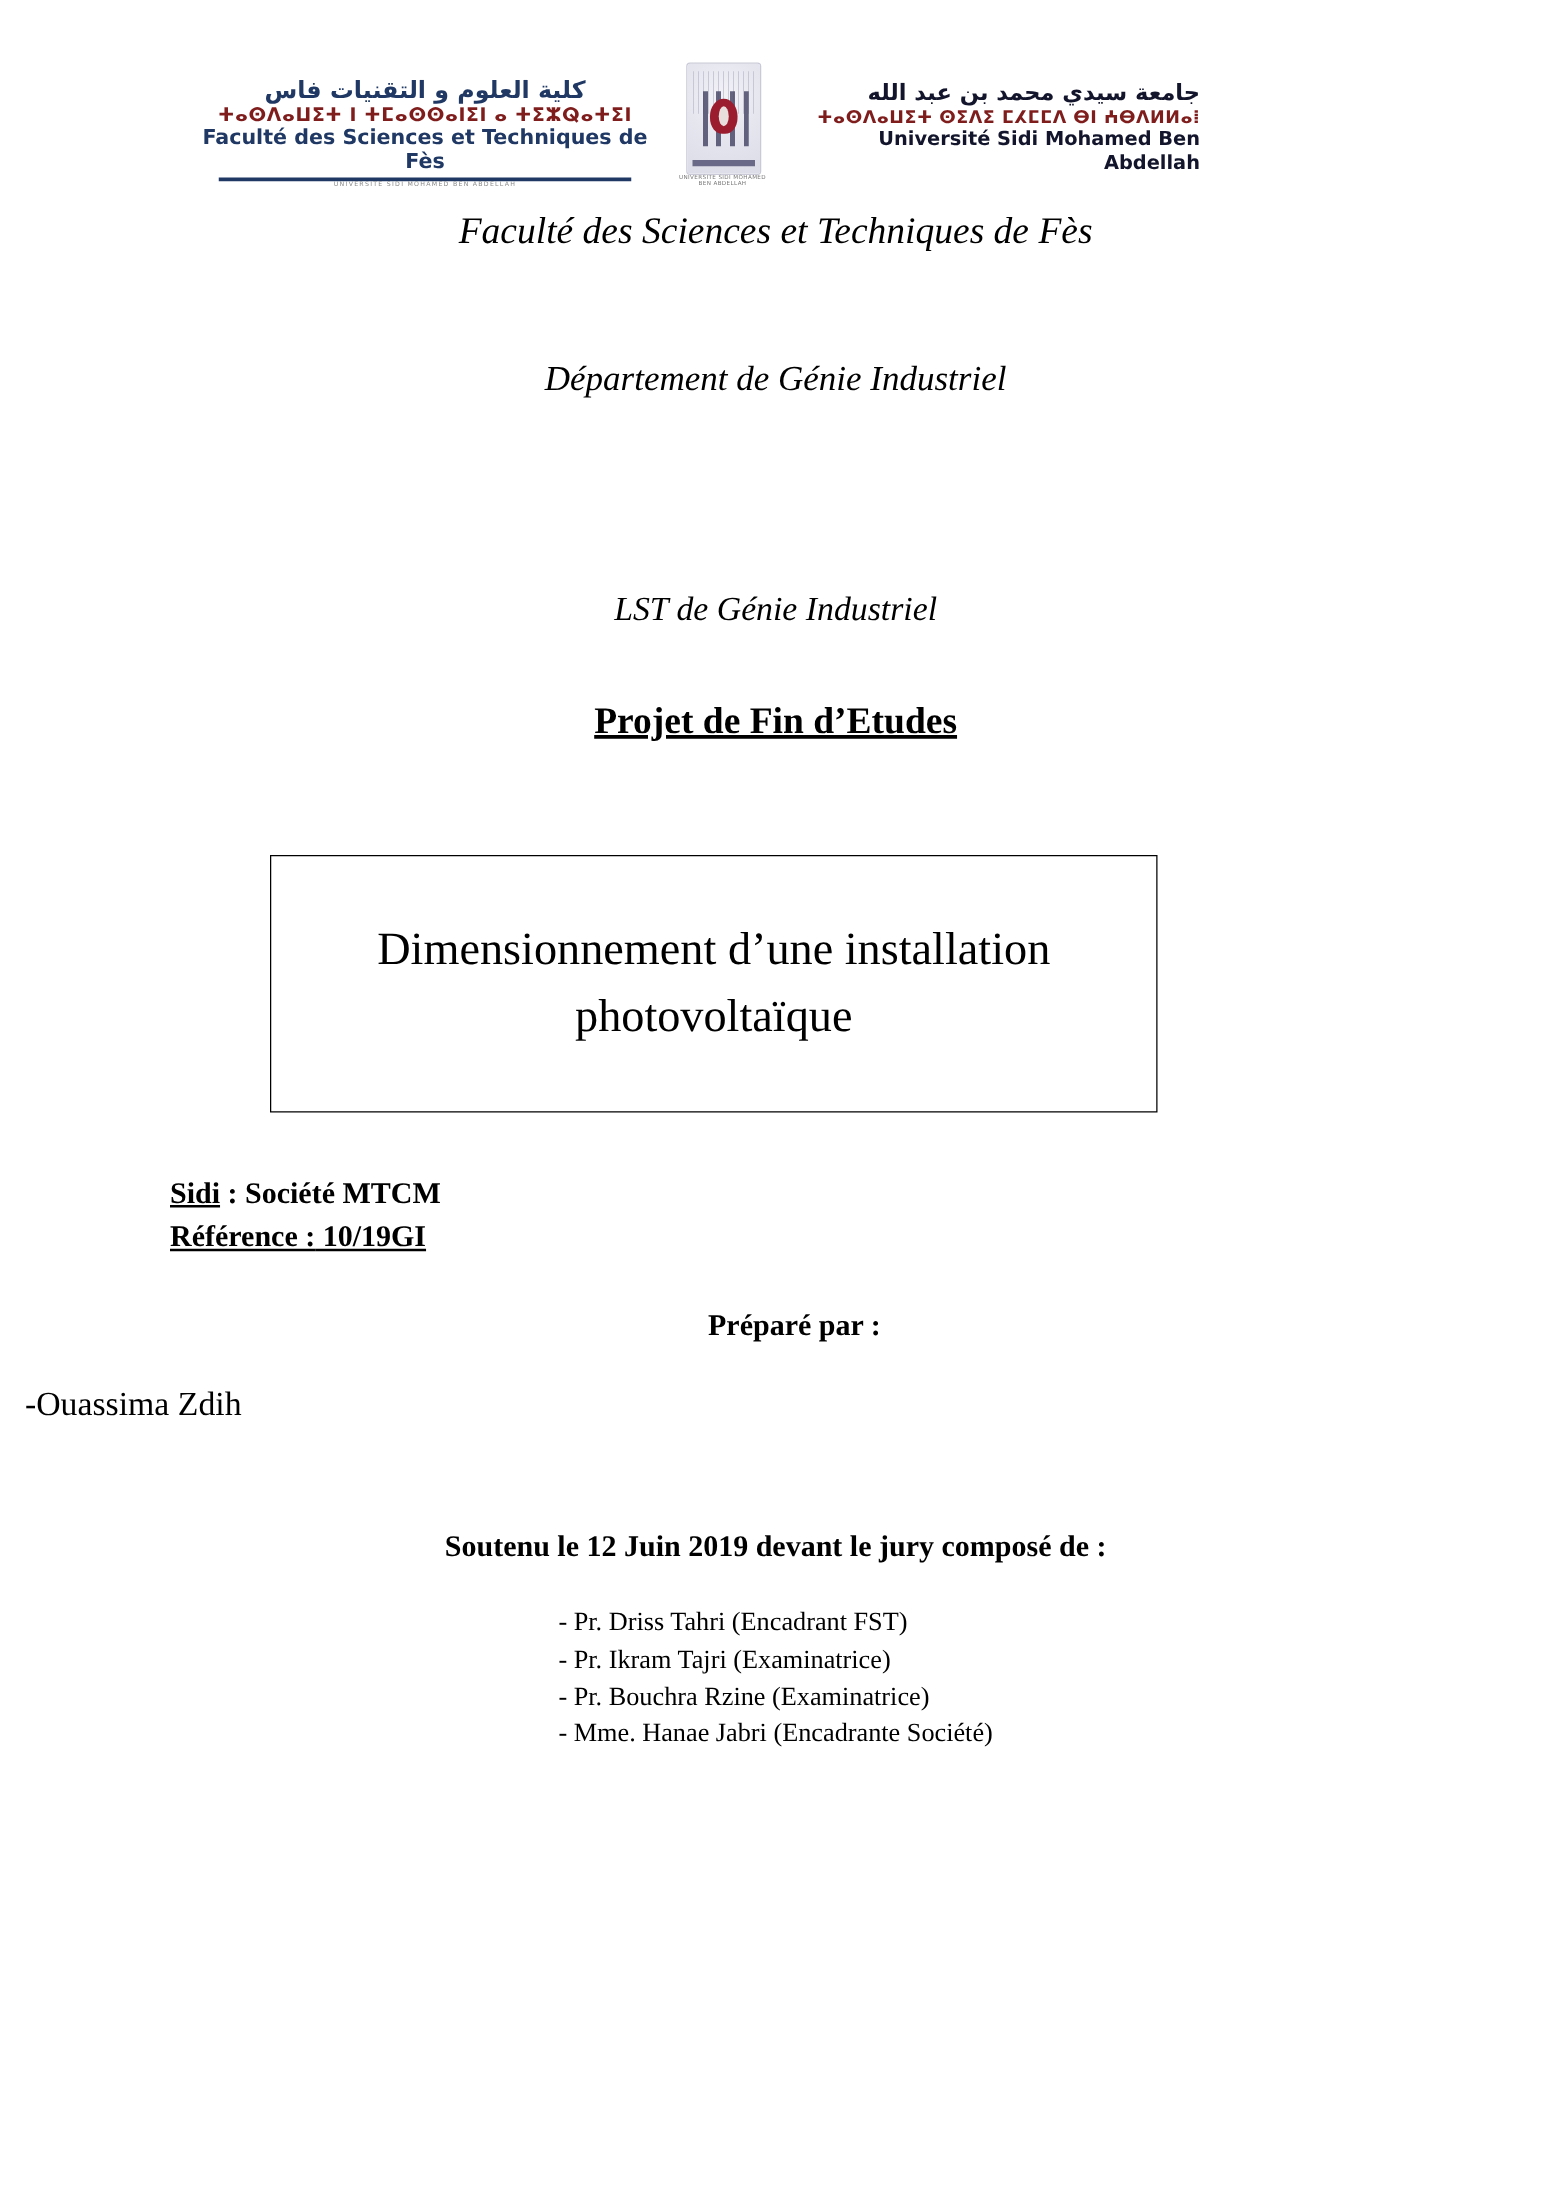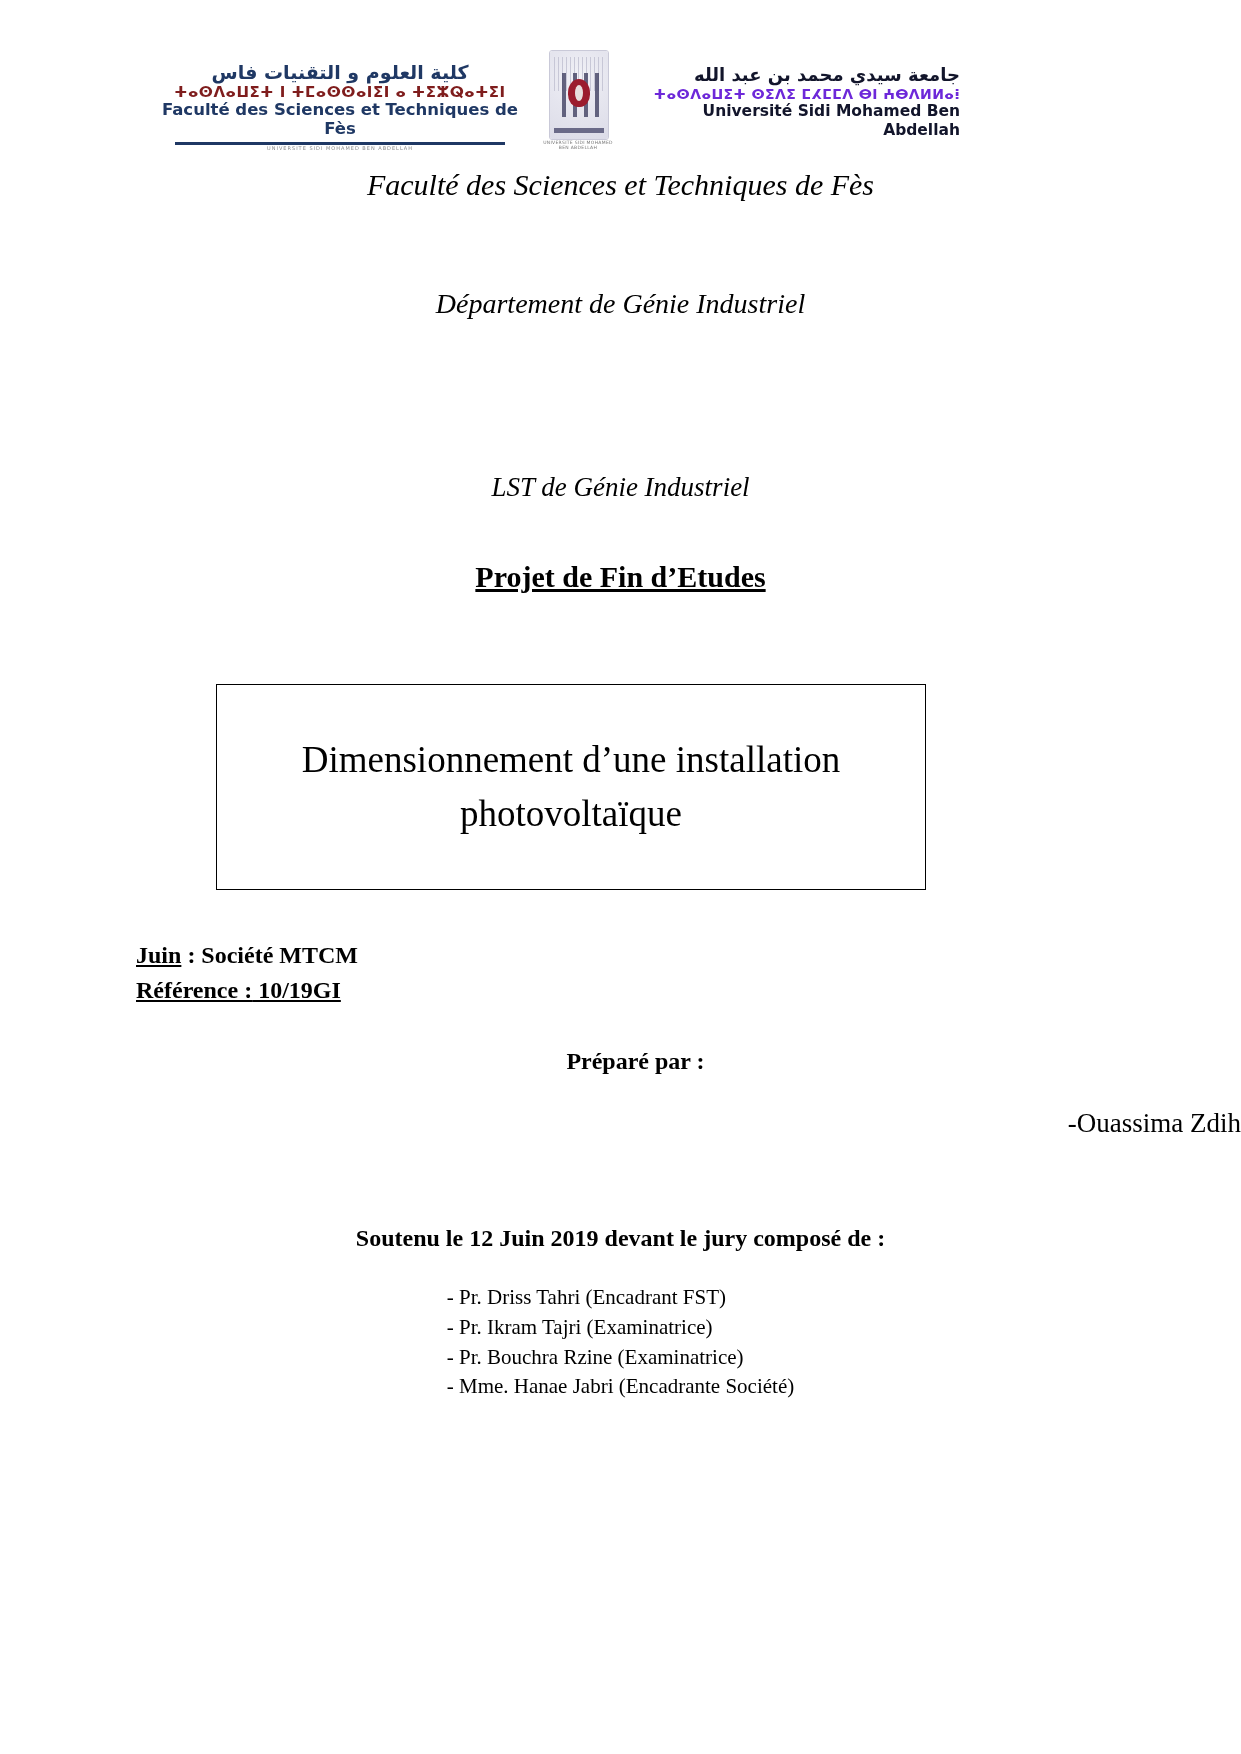"ⵜⴰⵙⴷⴰⵡⵉⵜ ⵙⵉⴷⵉ ⵎⵃⵎⵎⴷ ⴱⵏ ⵄⴱⴷⵍⵍⴰⵂ" .logo-right .tif { color: #6d28d9 -> #7f1d1d }
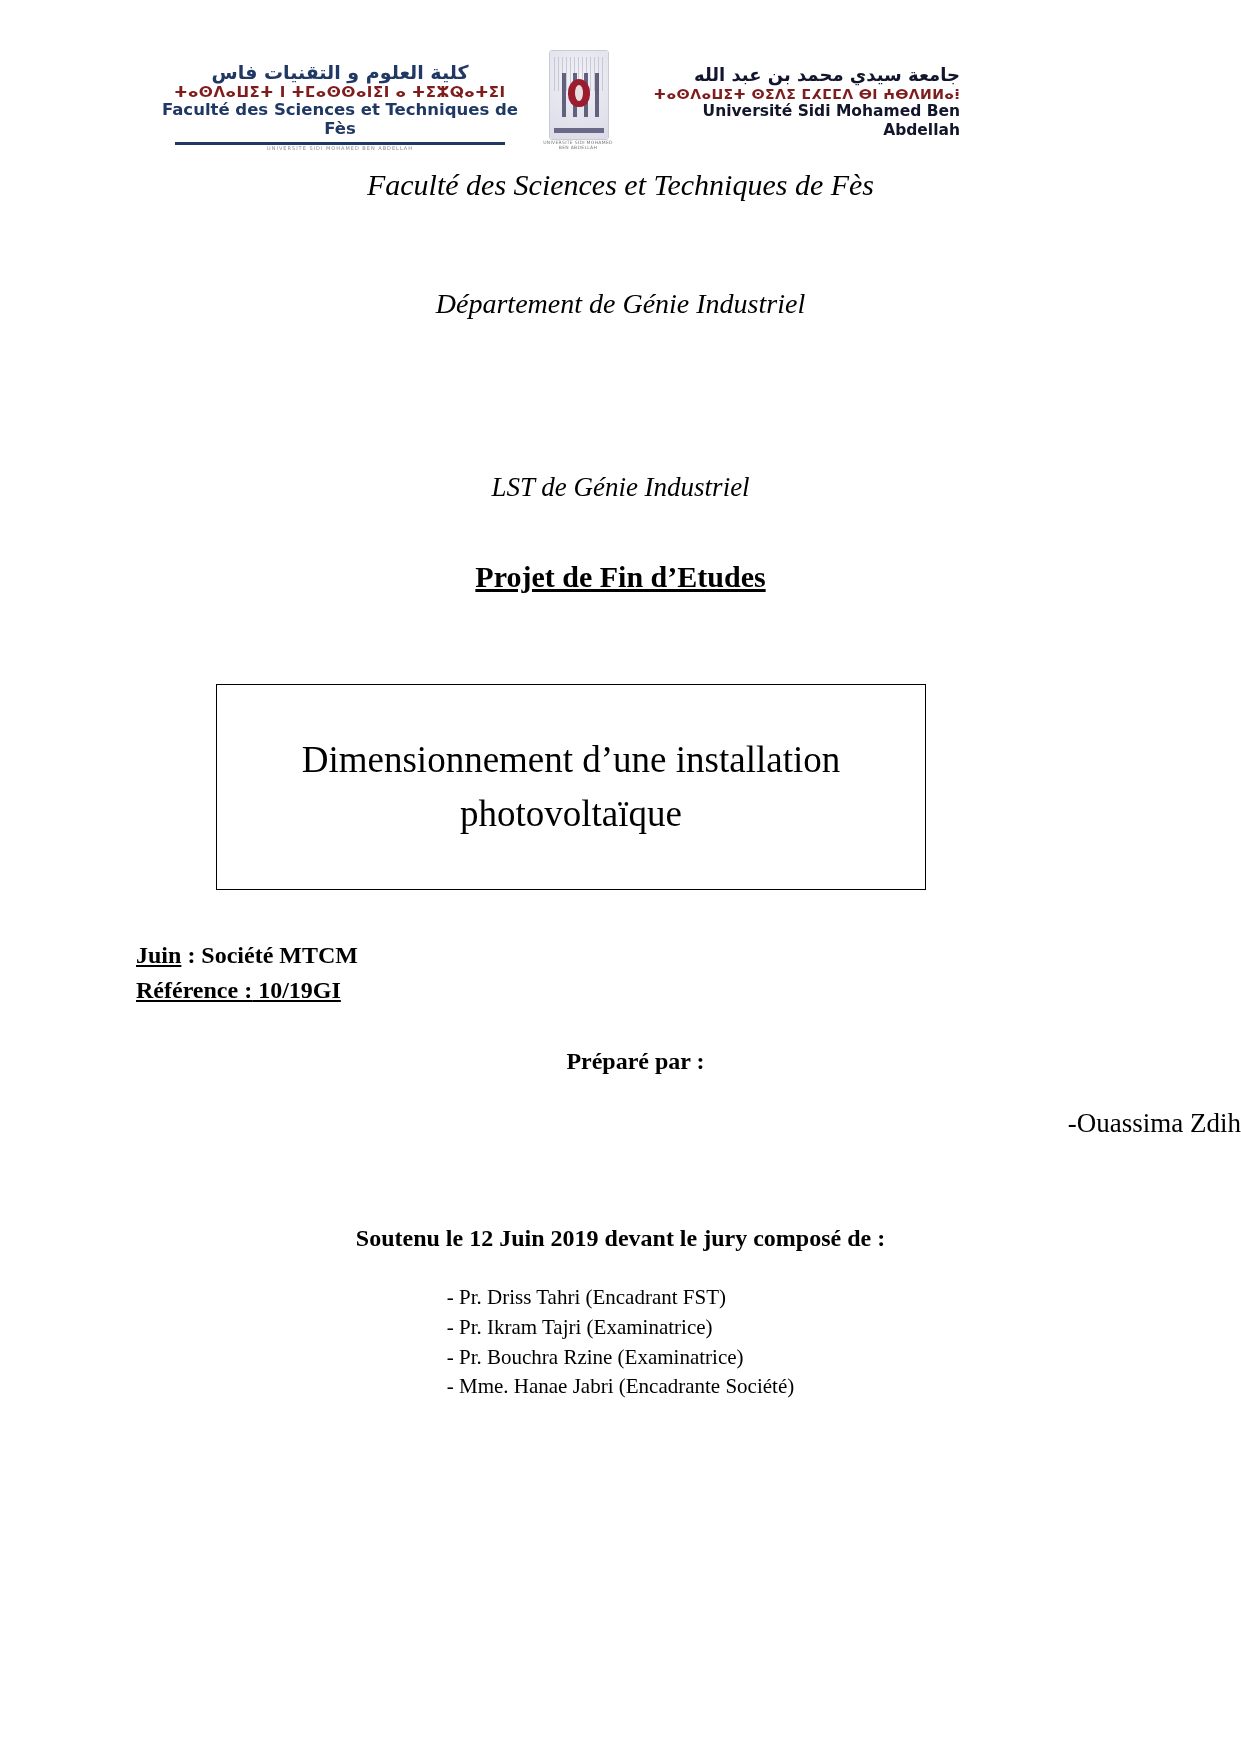"Juin" span.u { text: Juin -> Sidi }
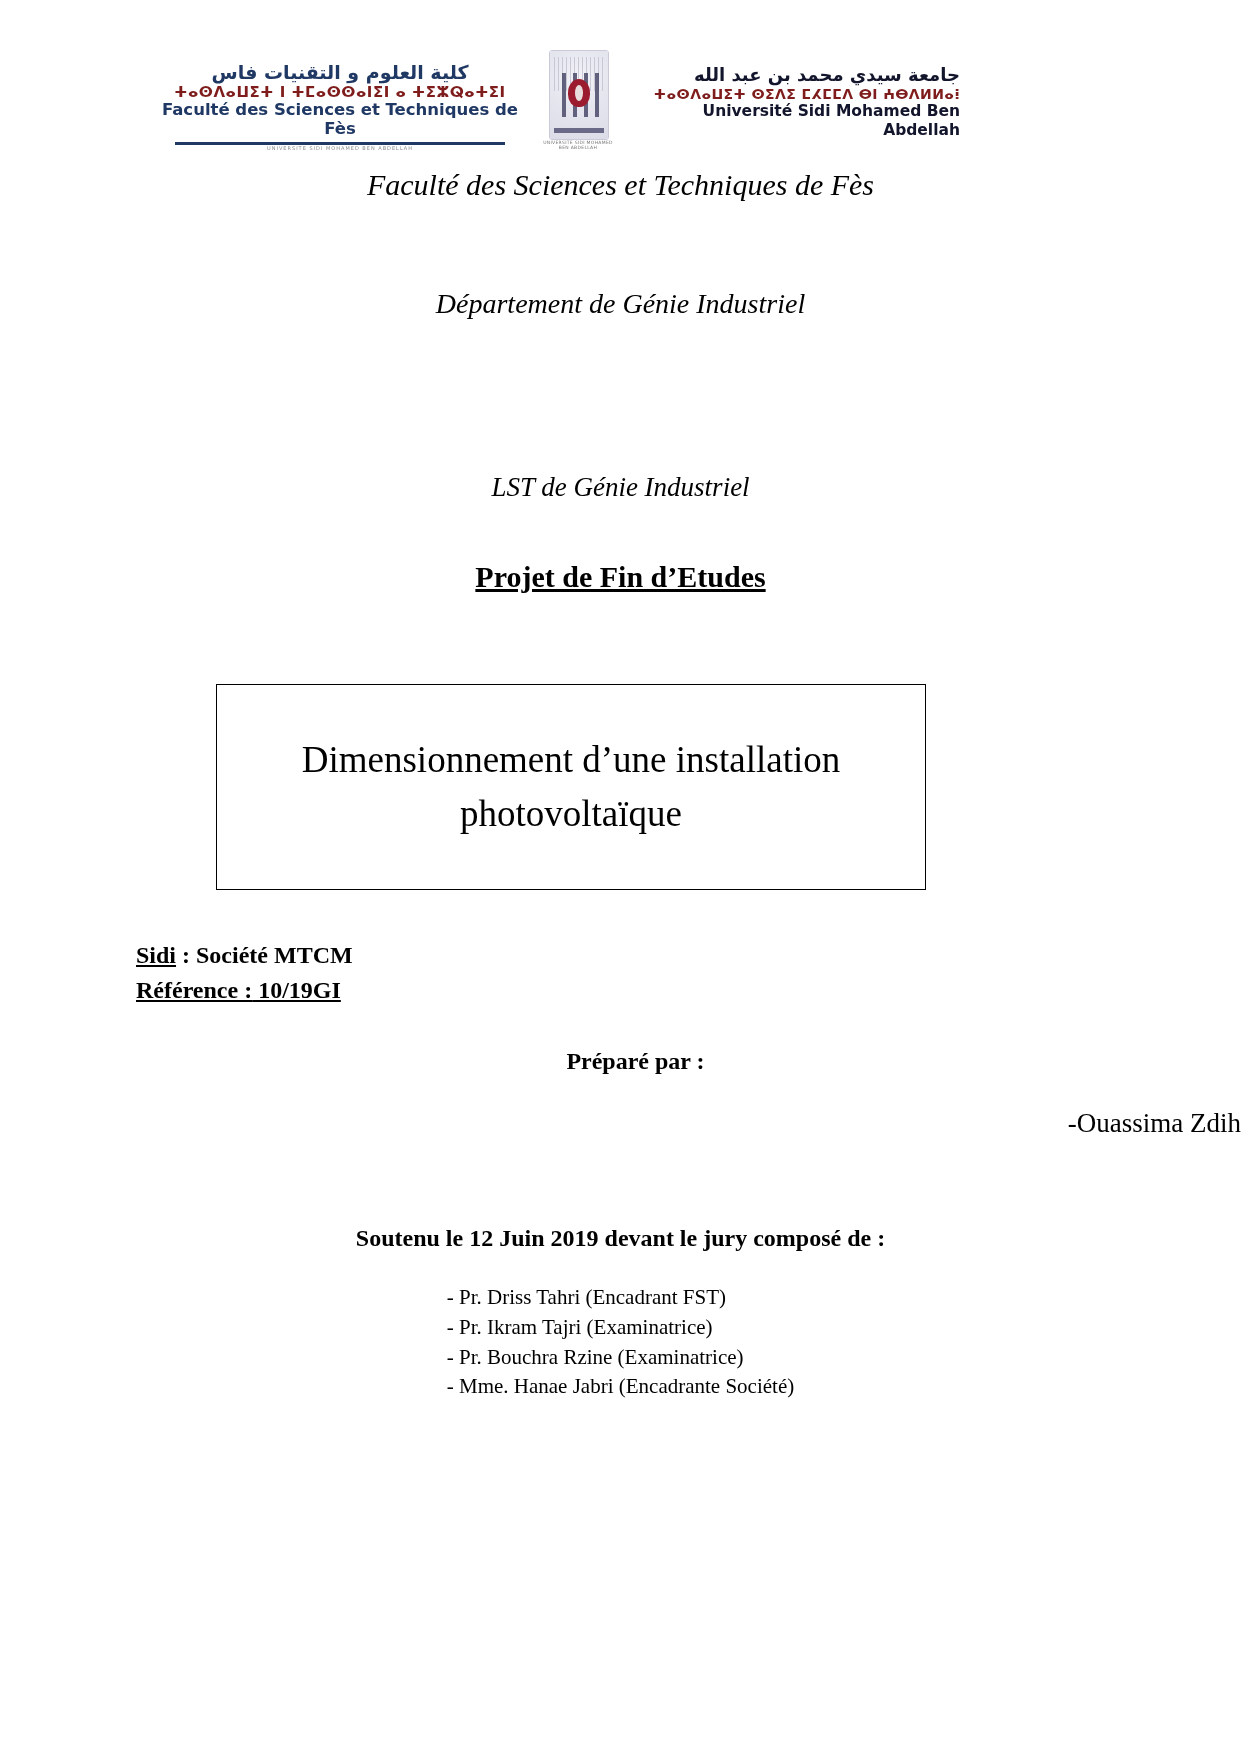"-Ouassima Zdih" .author-line { text-align: right -> left }
